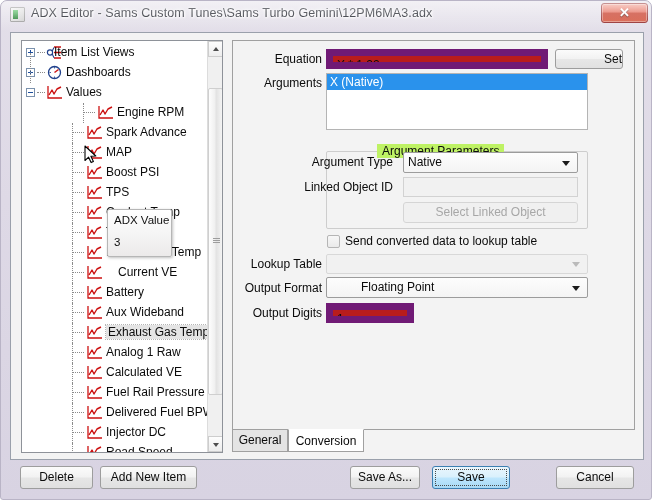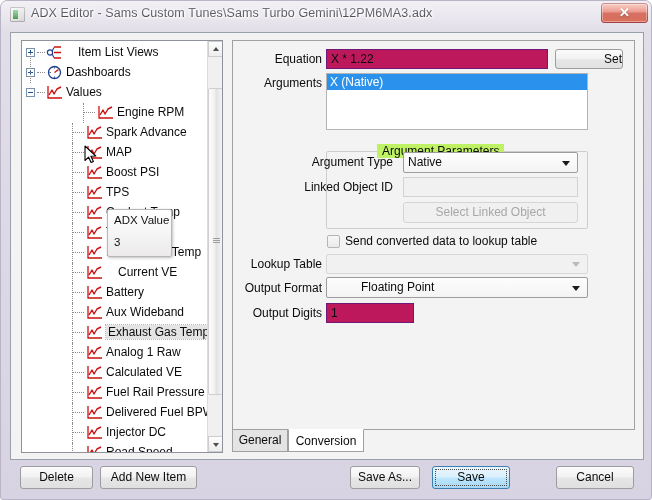"Item List Views" div.tree-label { left: 56px -> 32px }
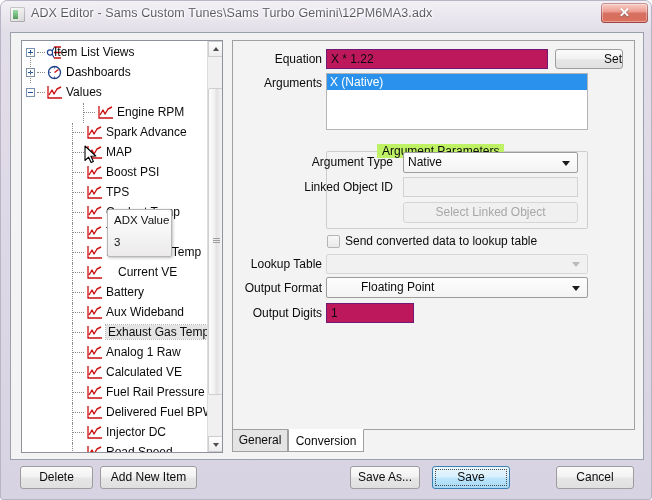"X * 1.22" .textbox { background: #be185d -> #b91c1c; border: 1px solid #701a75 -> 7px solid #701a75 }
